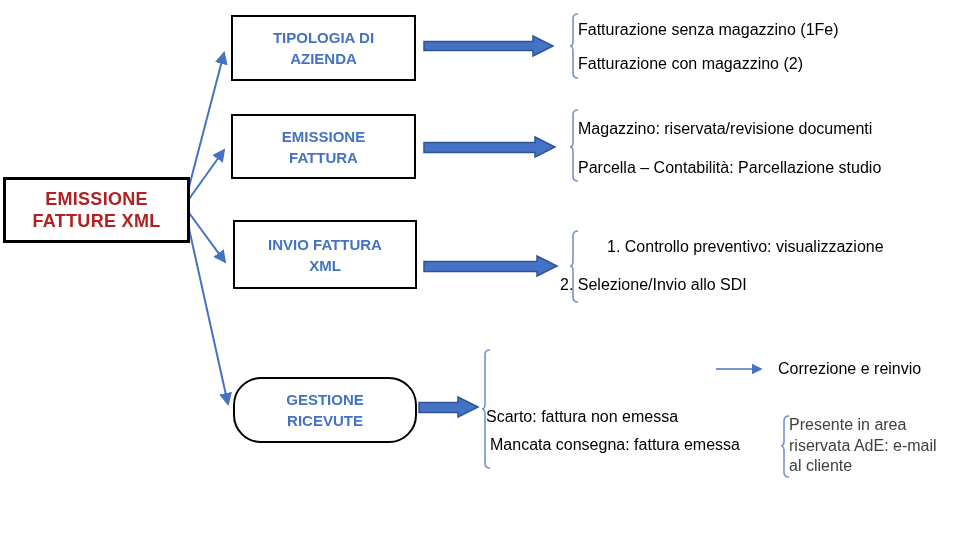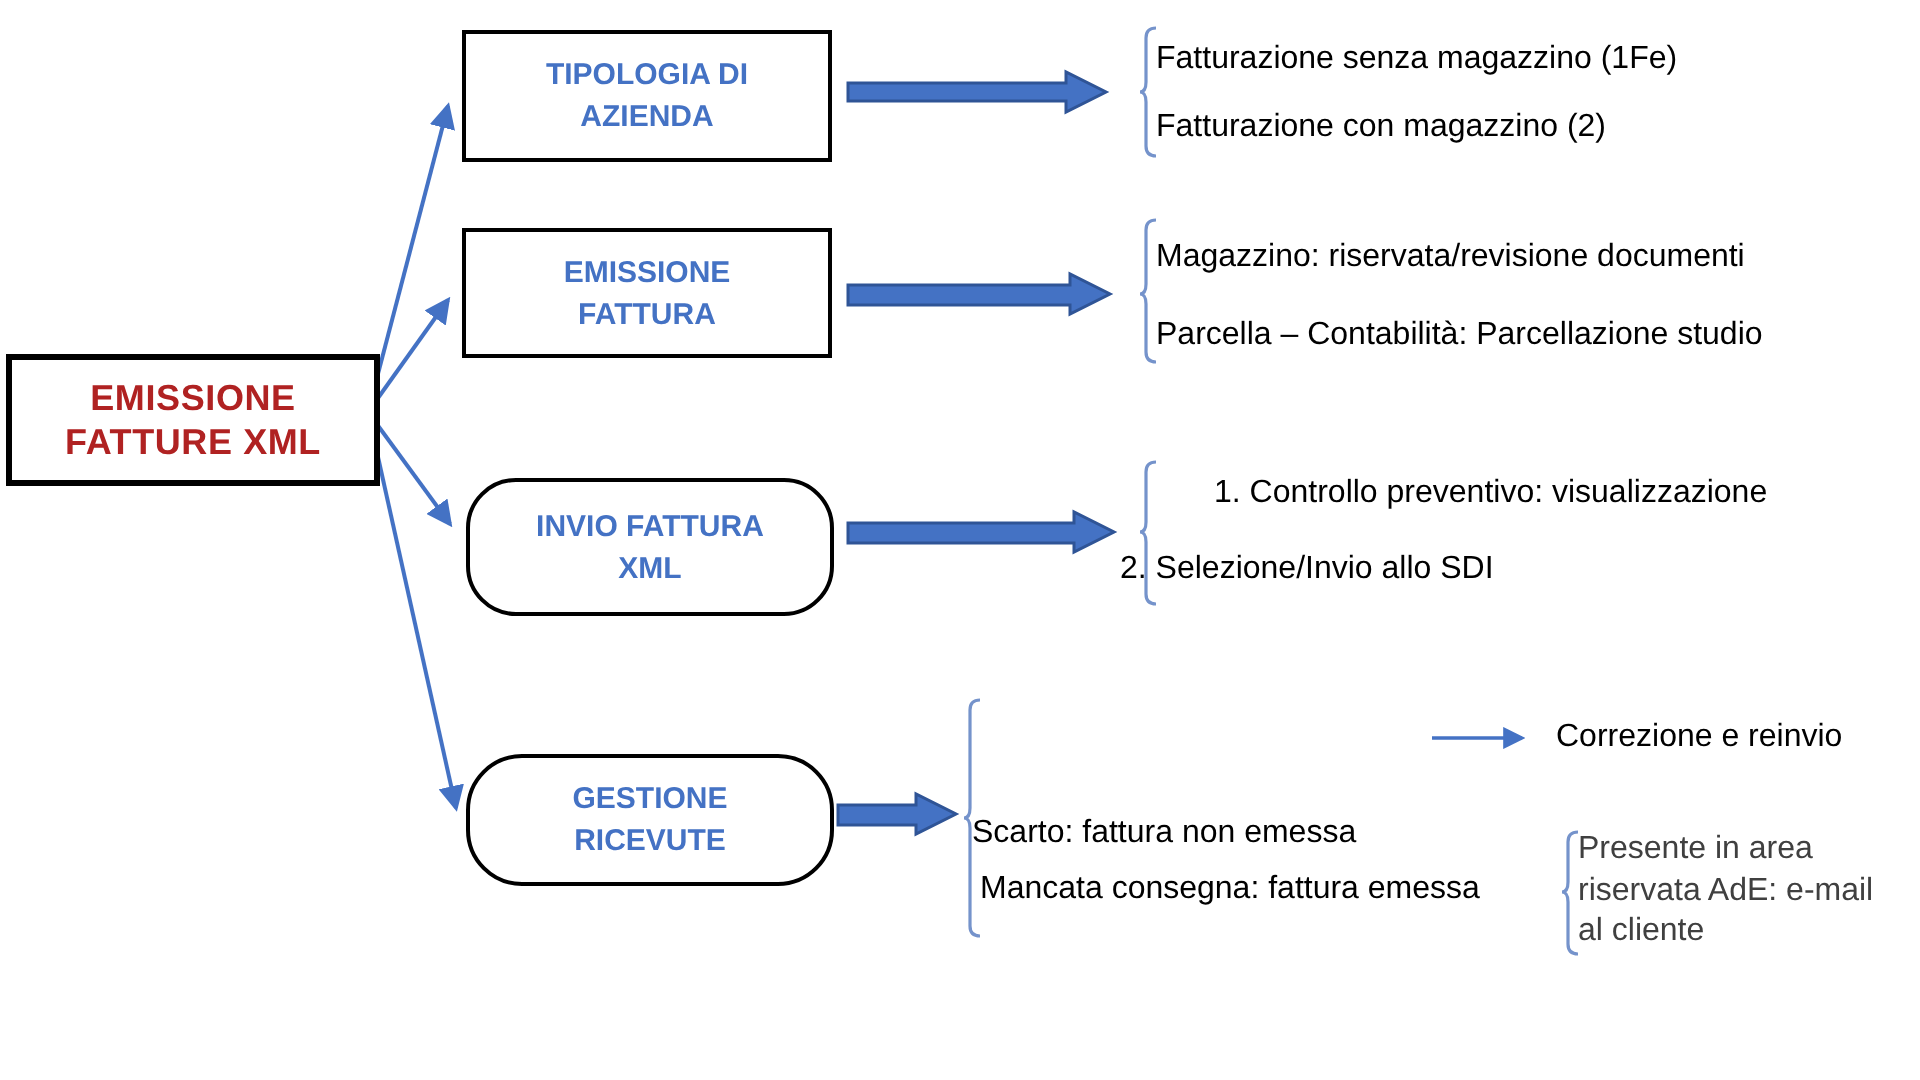"INVIO FATTURA" .box-invio { border-radius: 25px -> none; top: 239px -> 220px }
